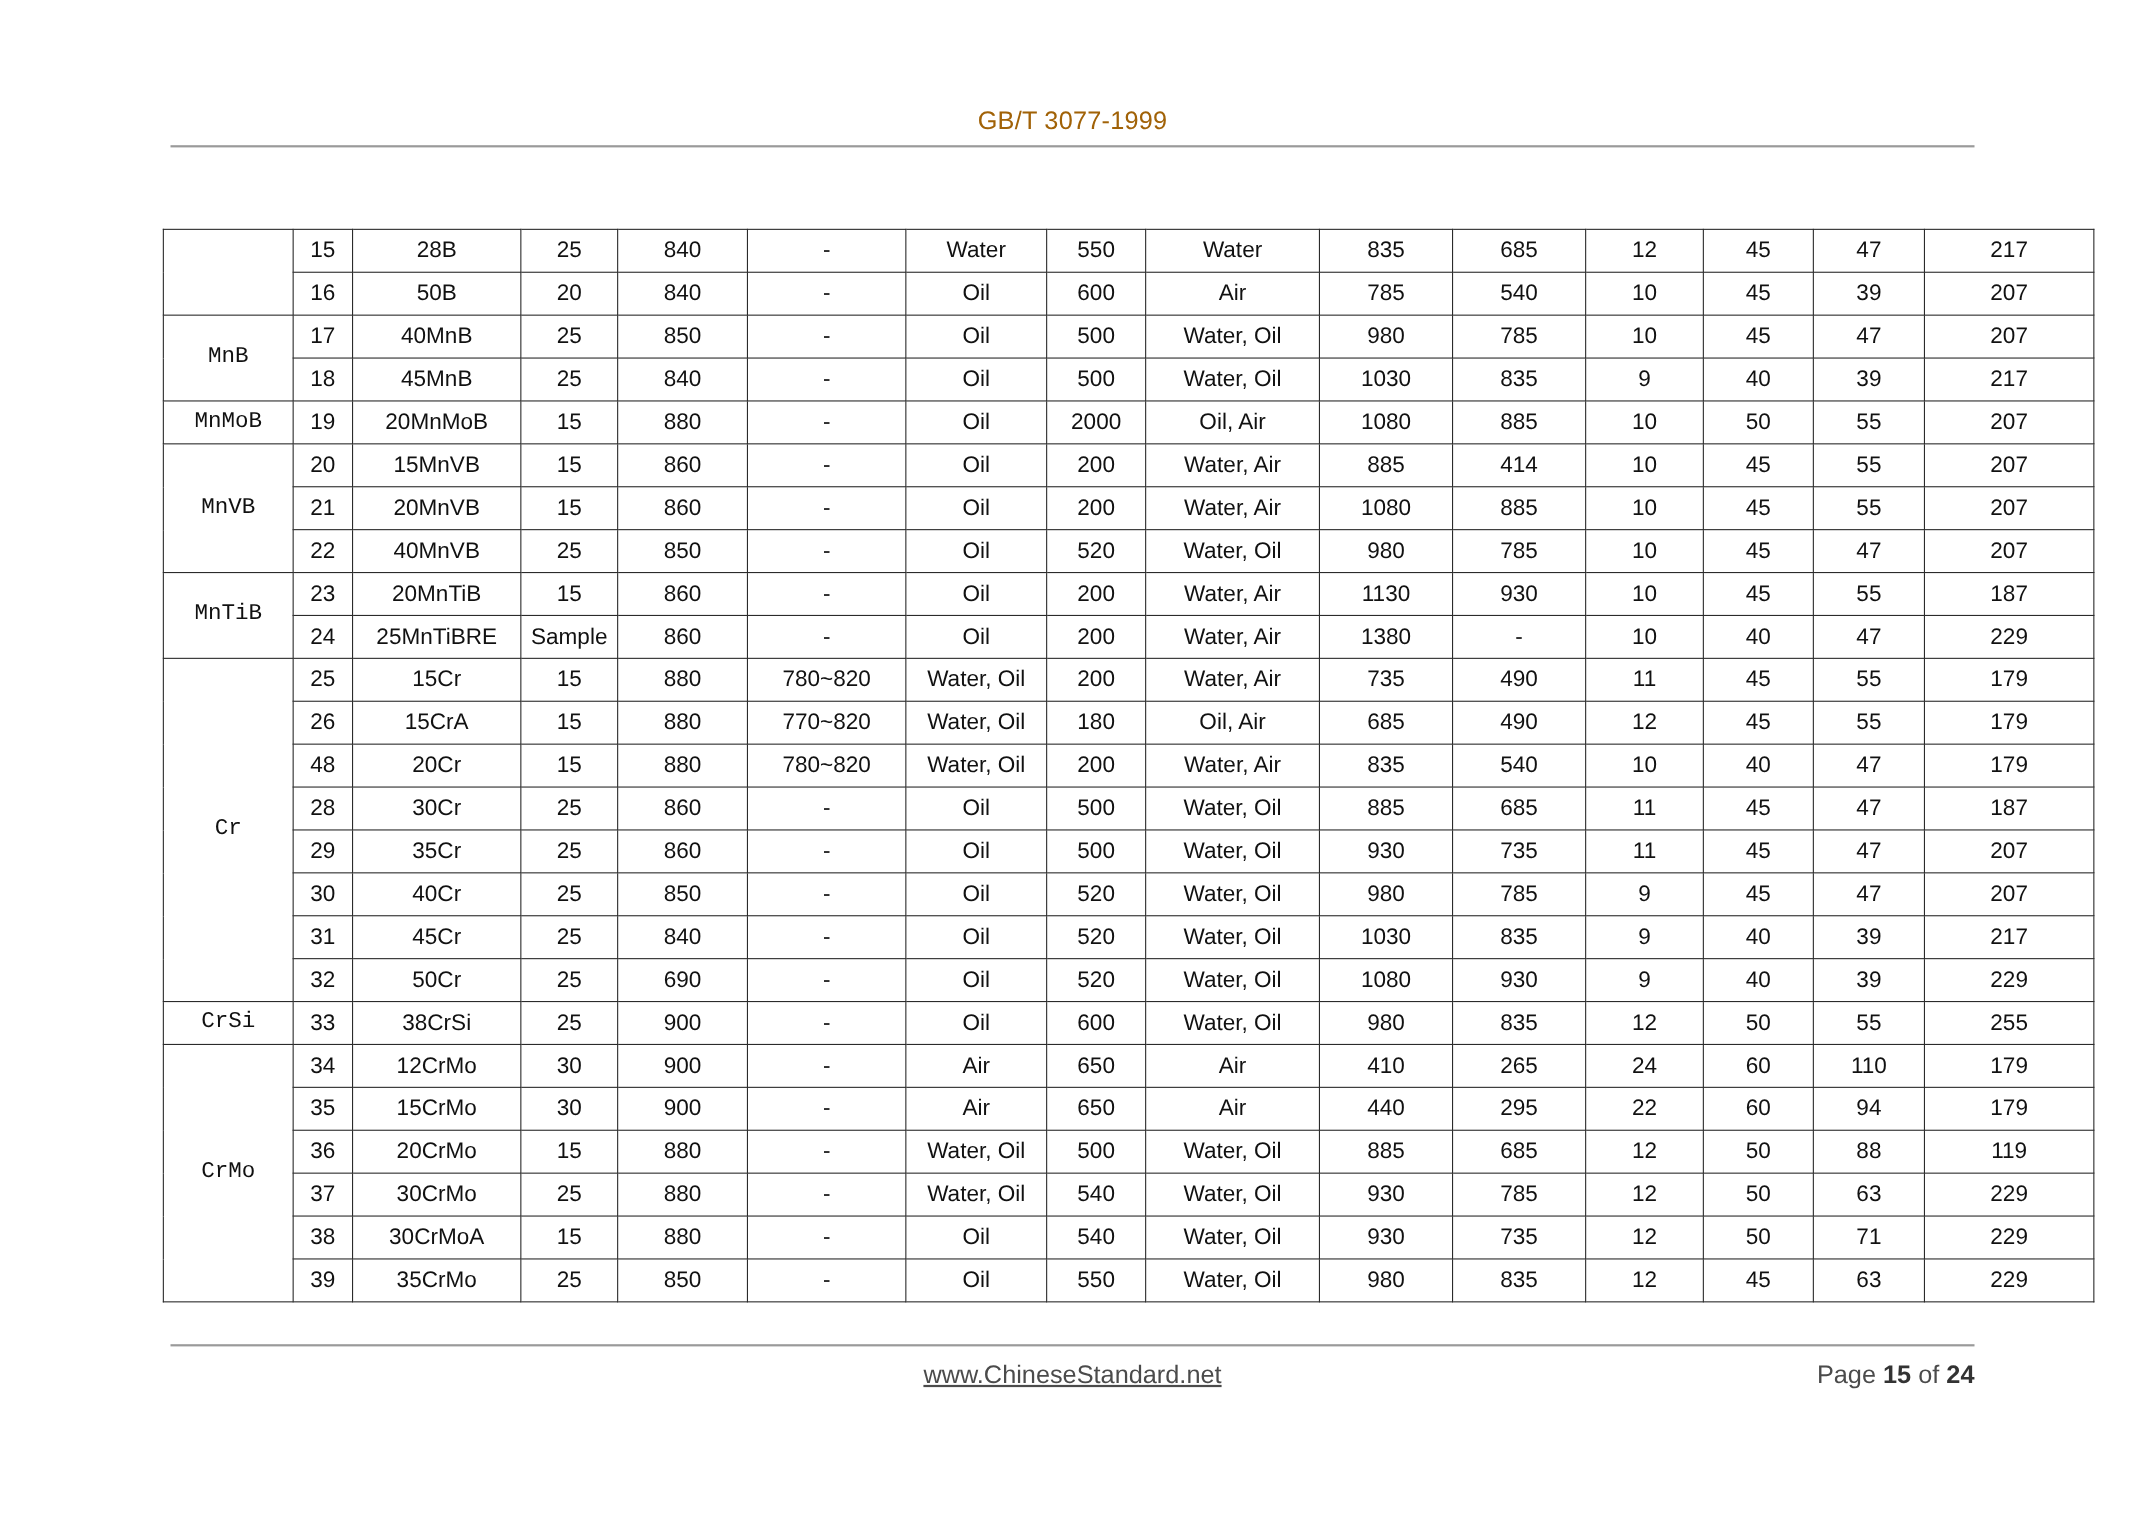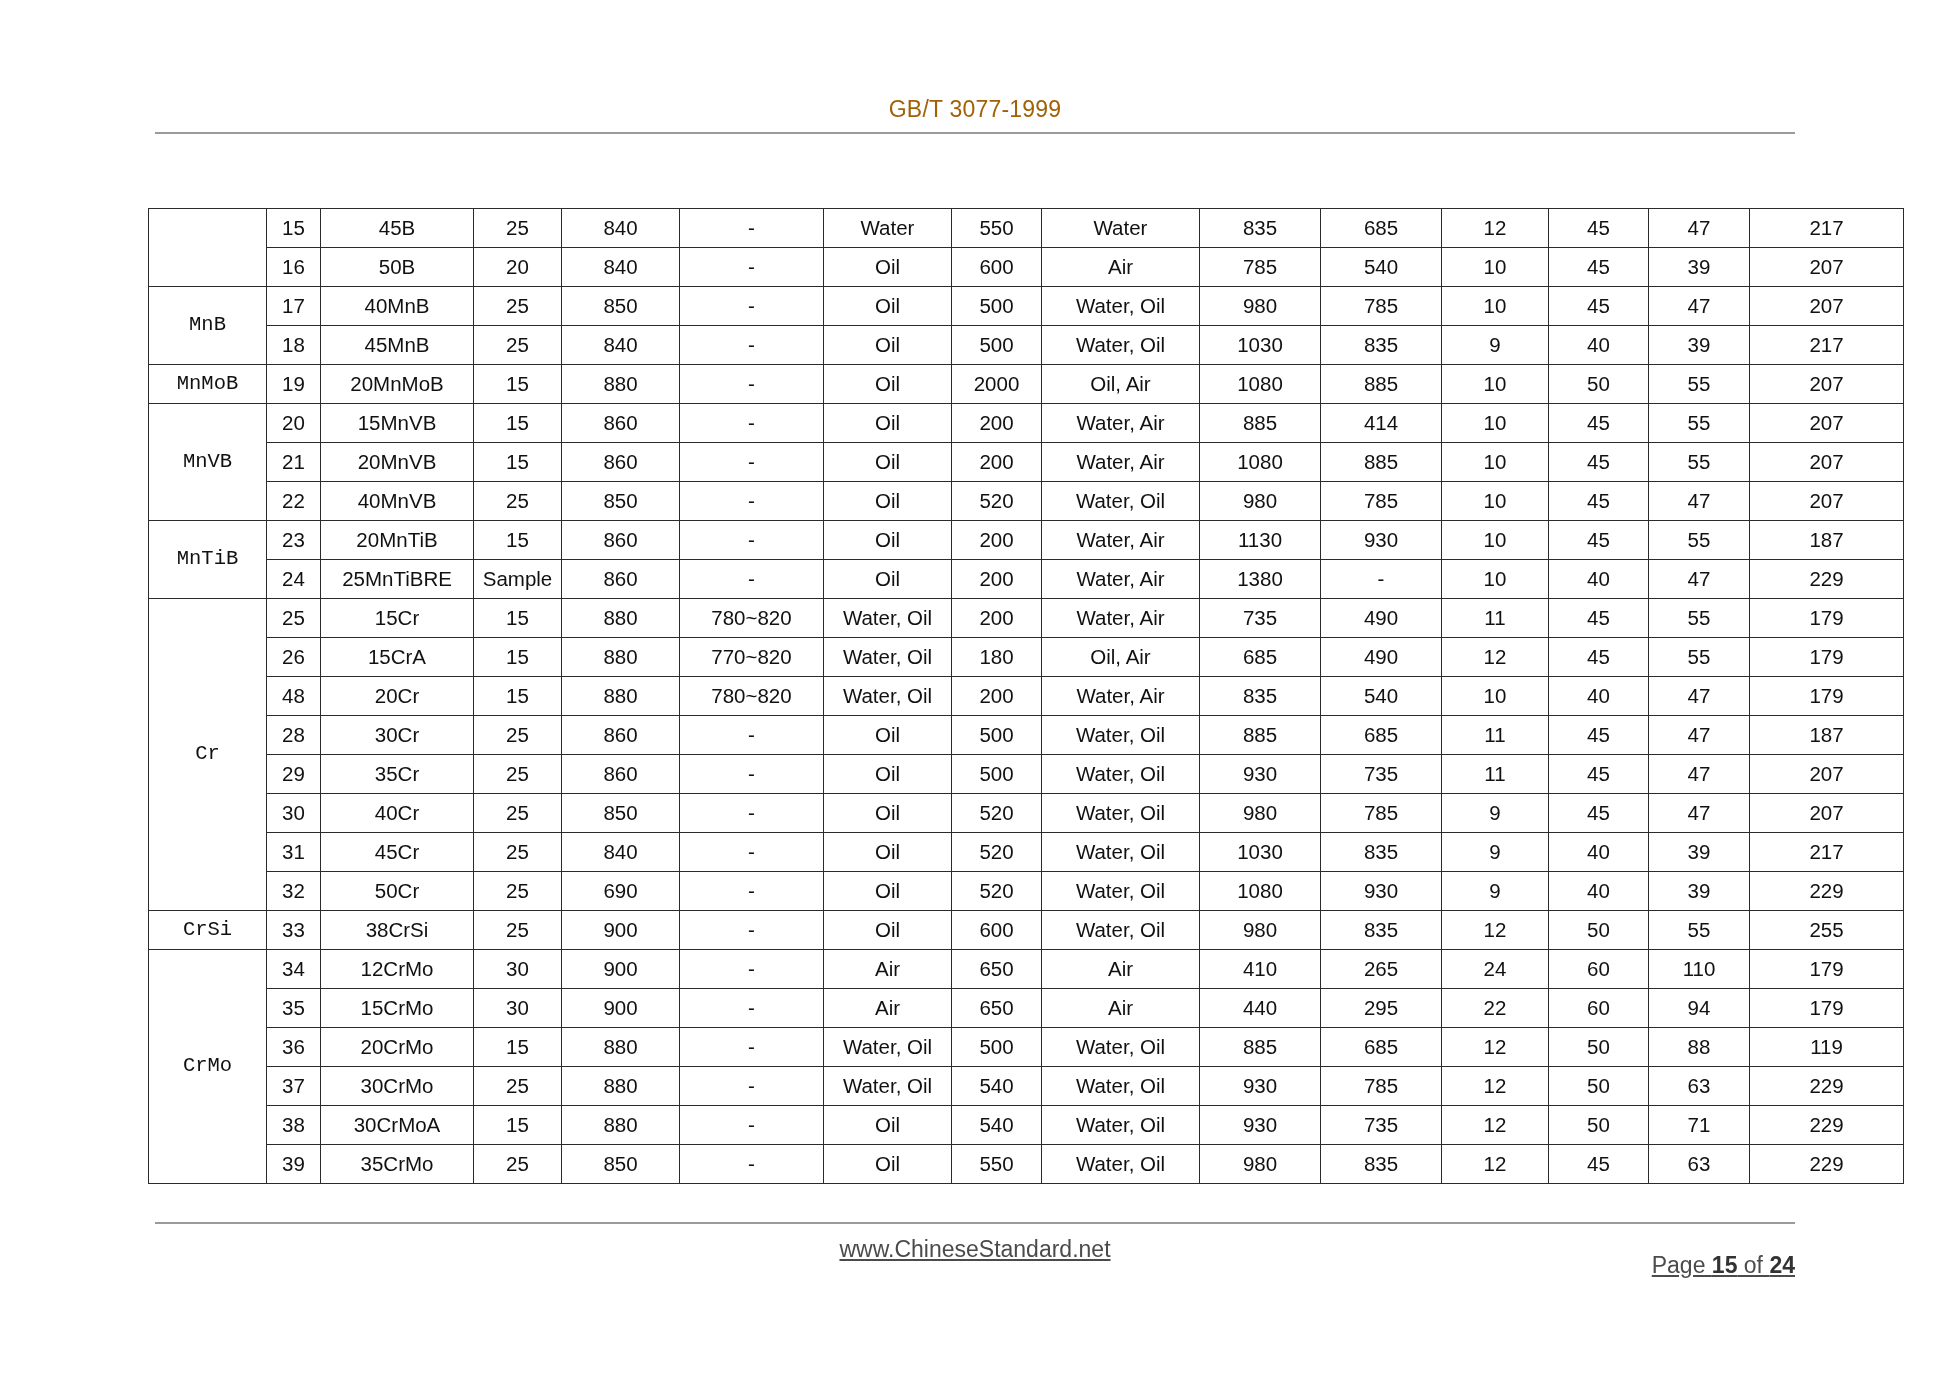"45B" td { text: 45B -> 28B }
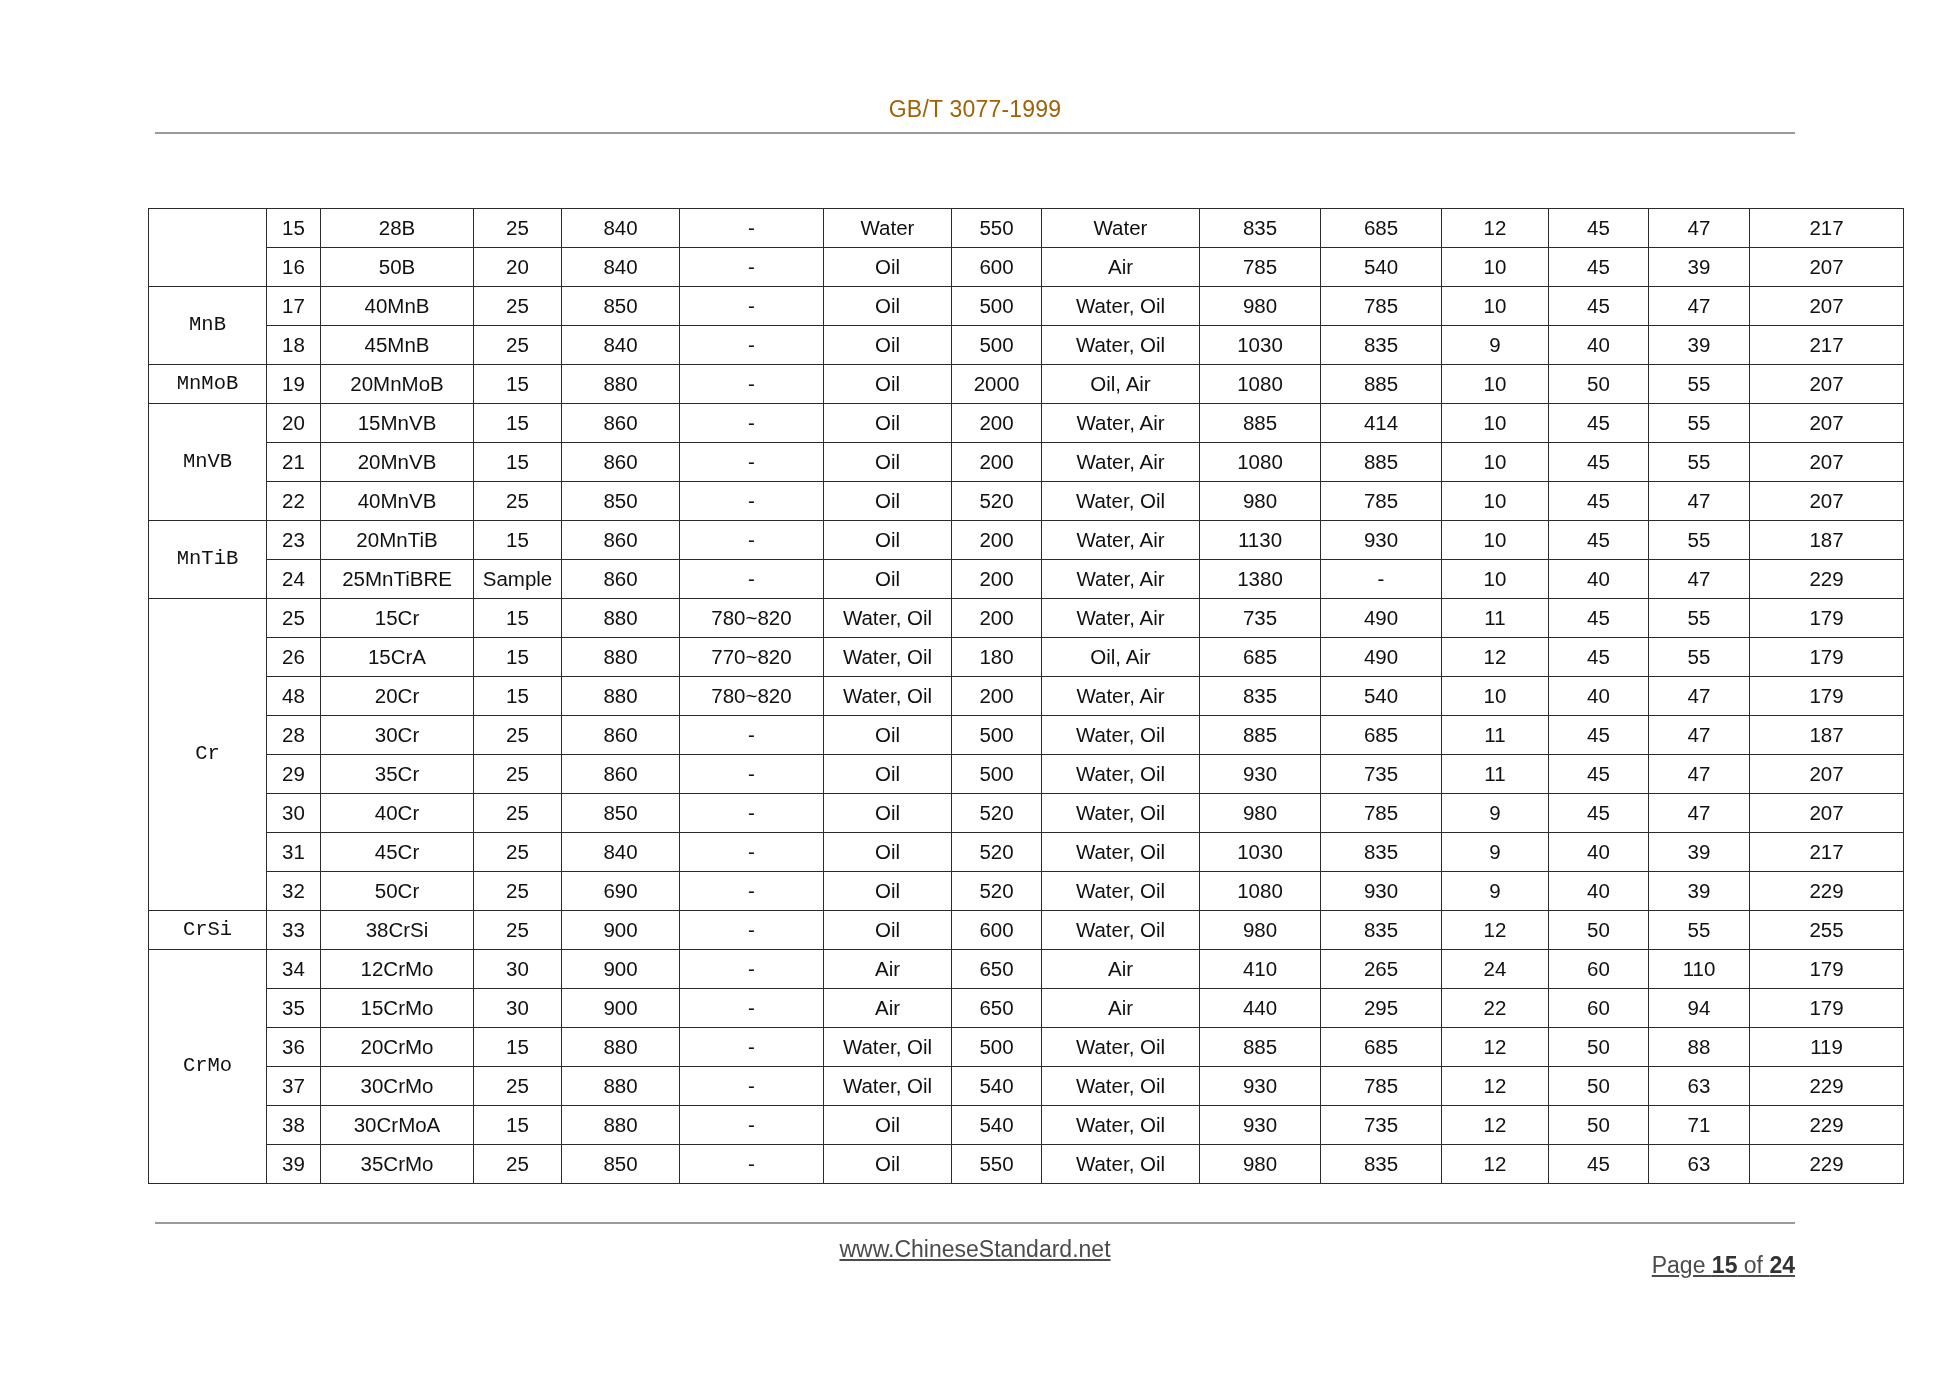"Page 15 of 24" .footer-page { text-decoration: underline -> none; top: 16px -> 0 }
